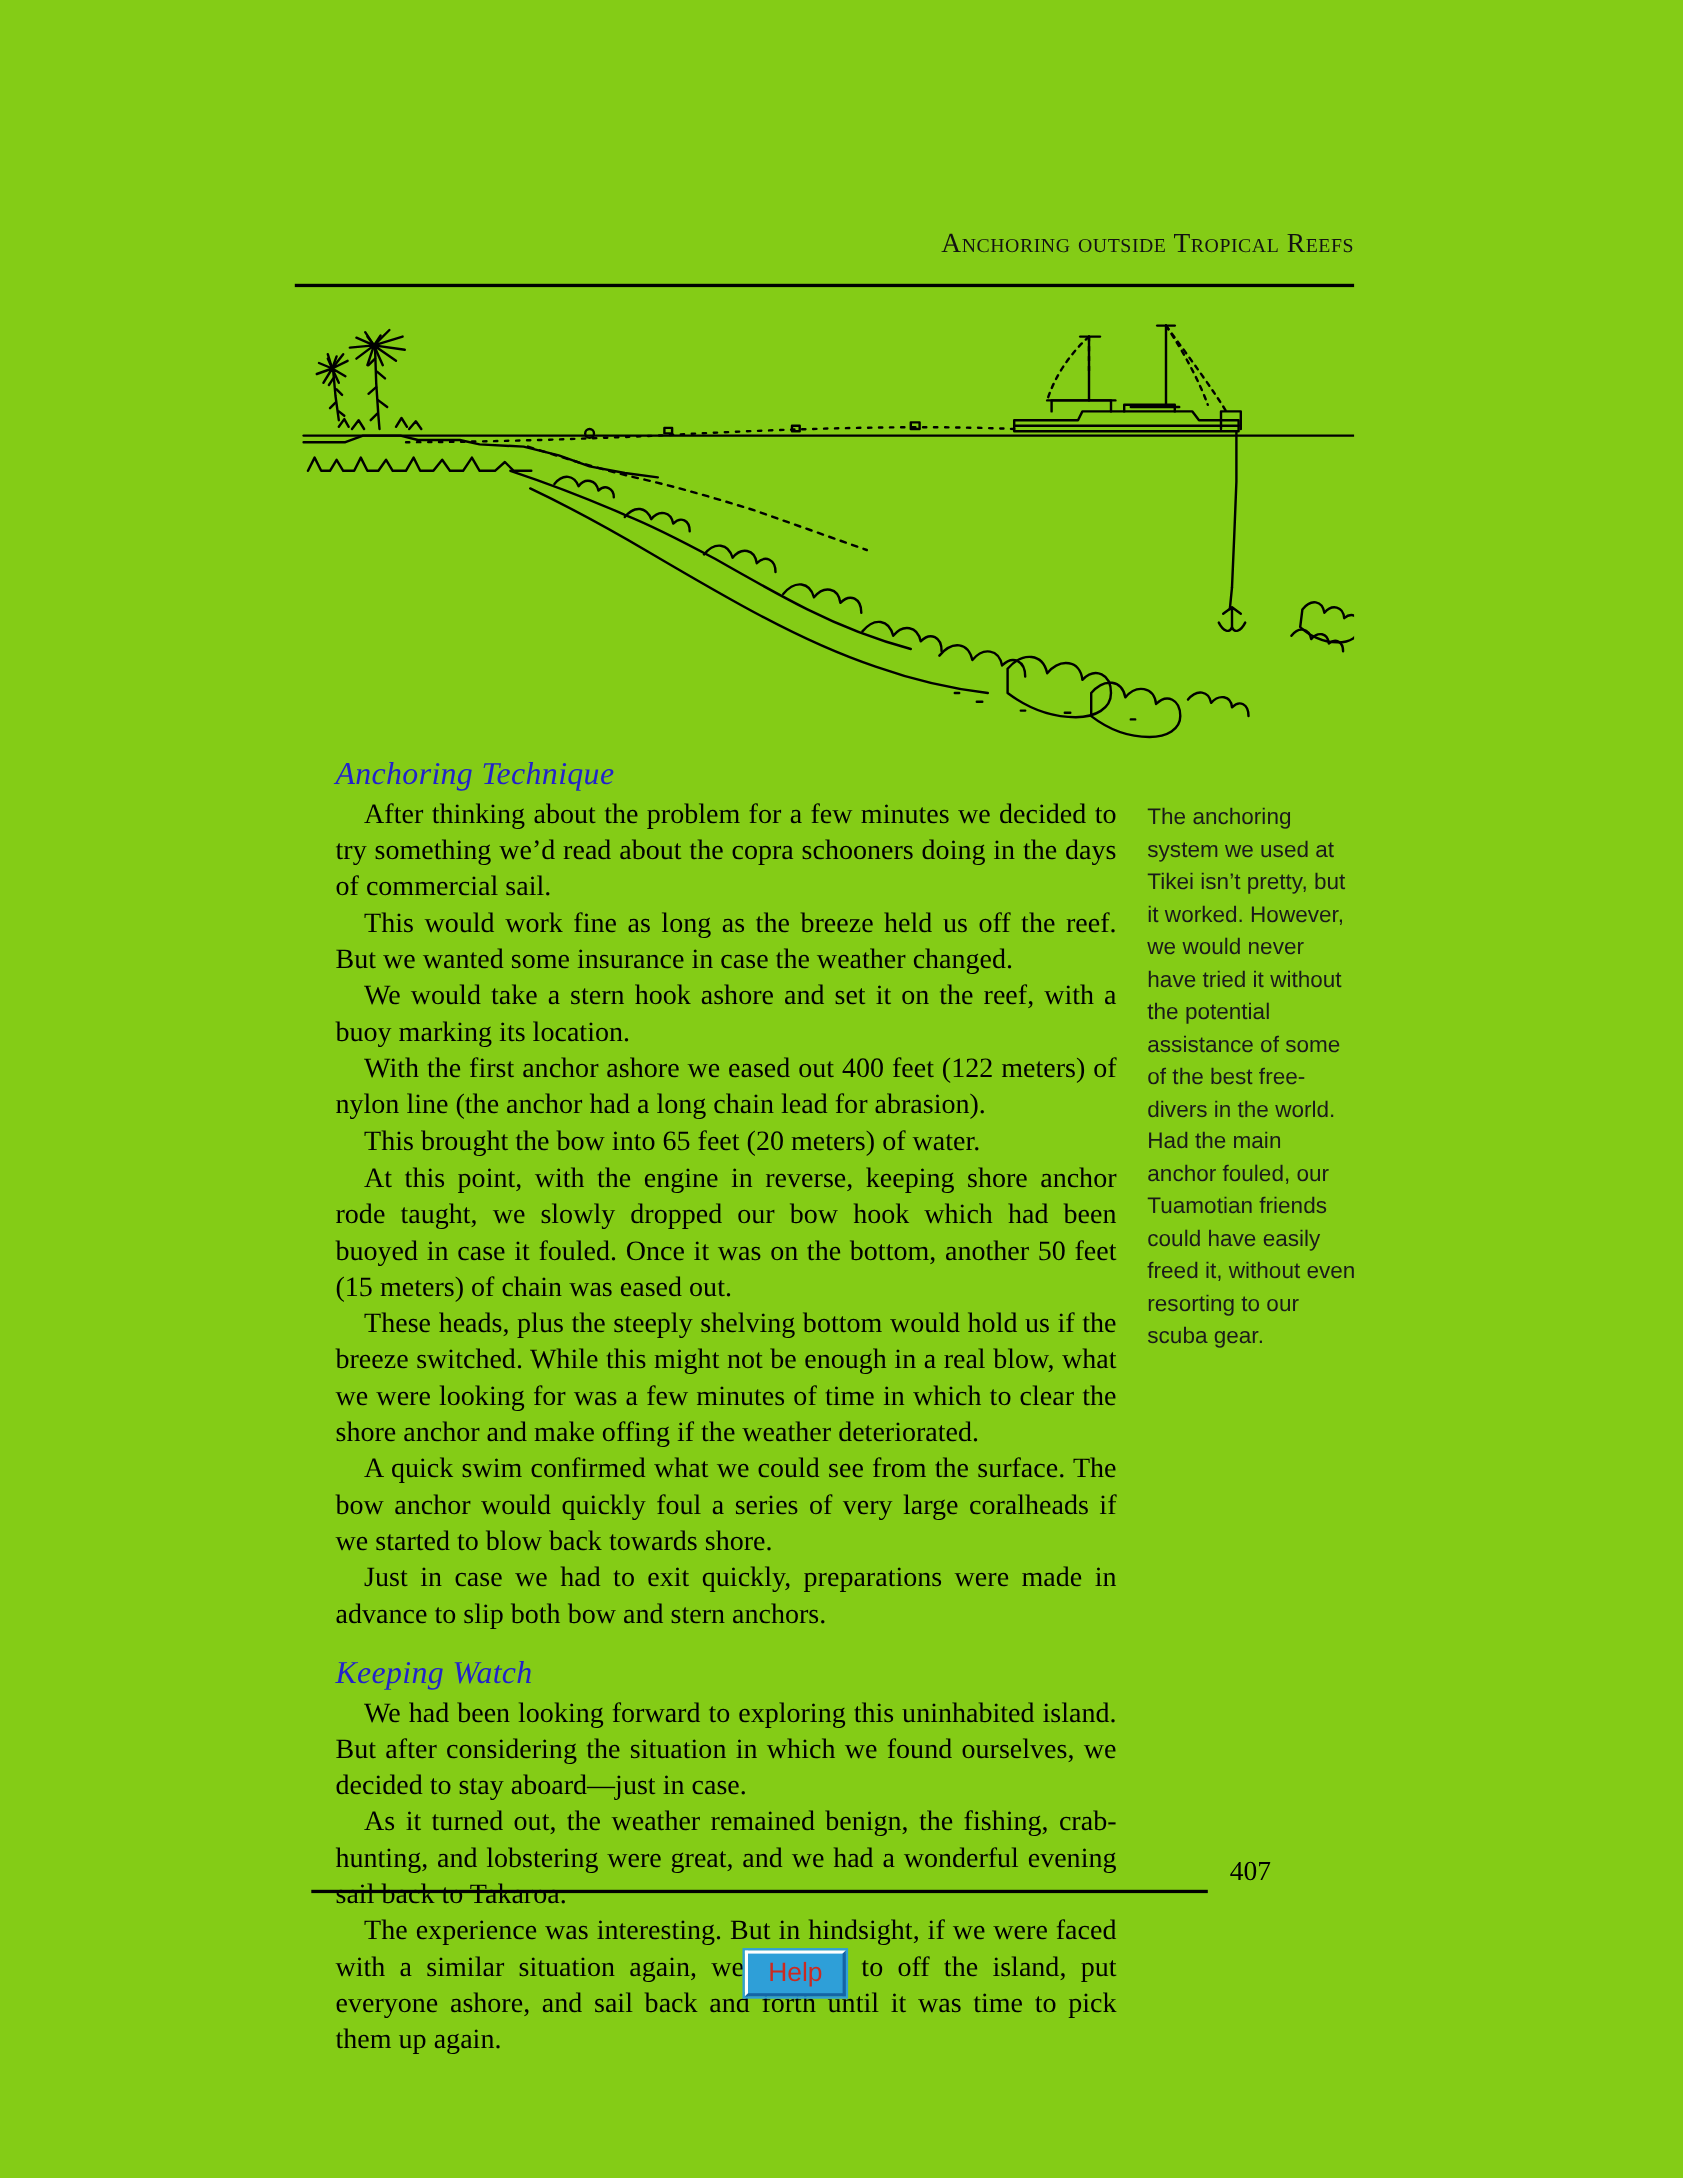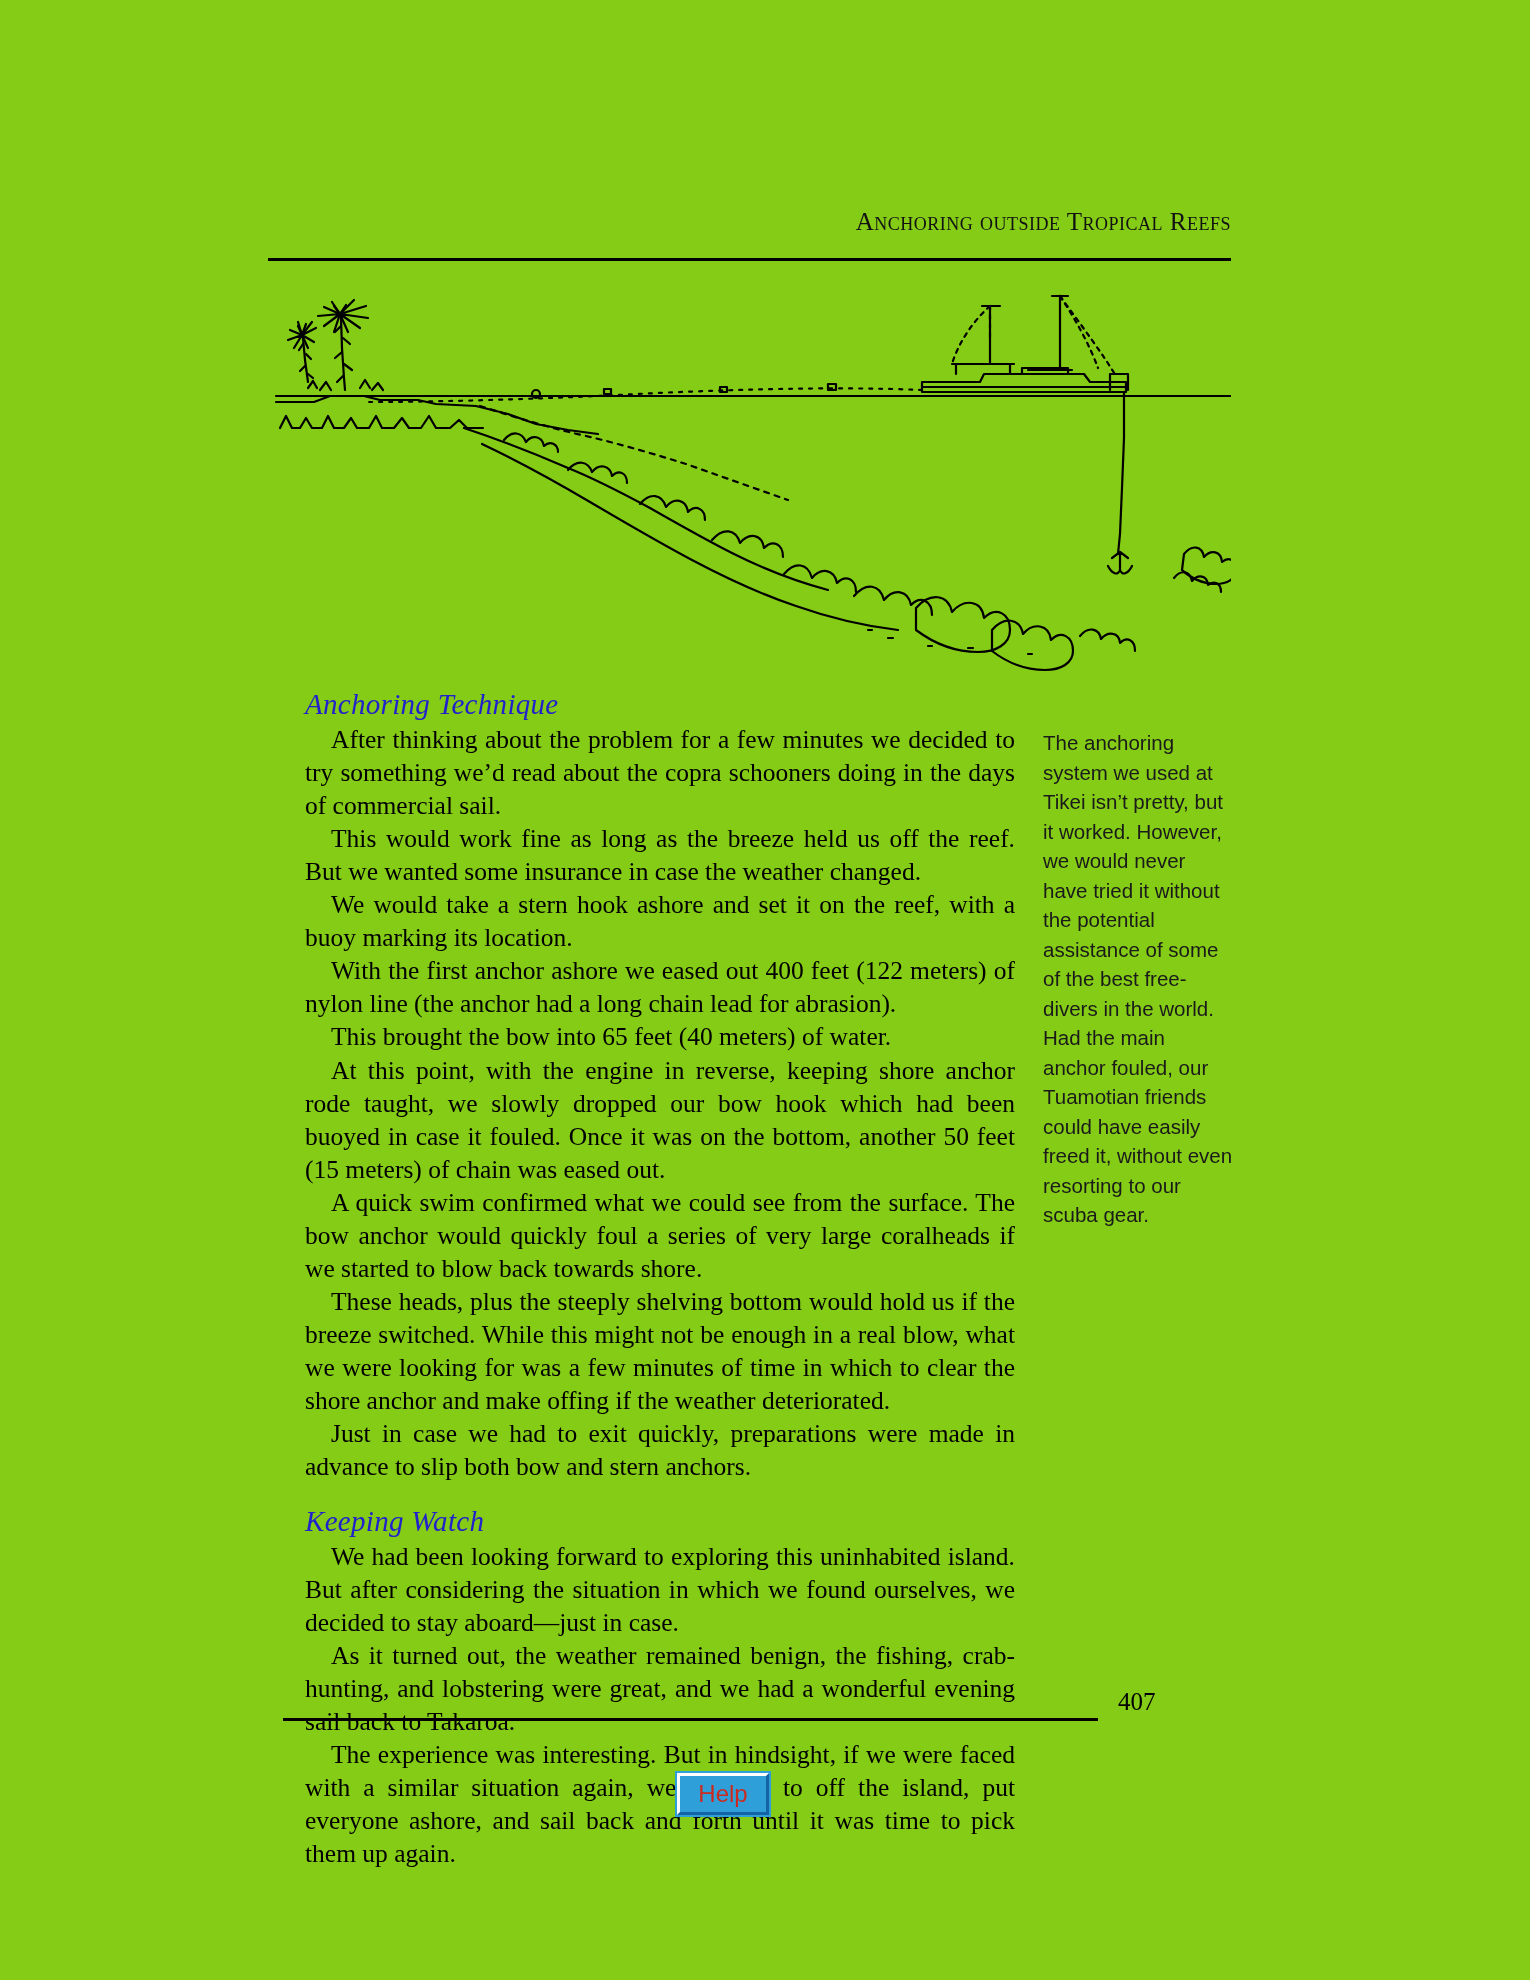"This brought the bow into" p.body-para { text: 40 -> 20 }
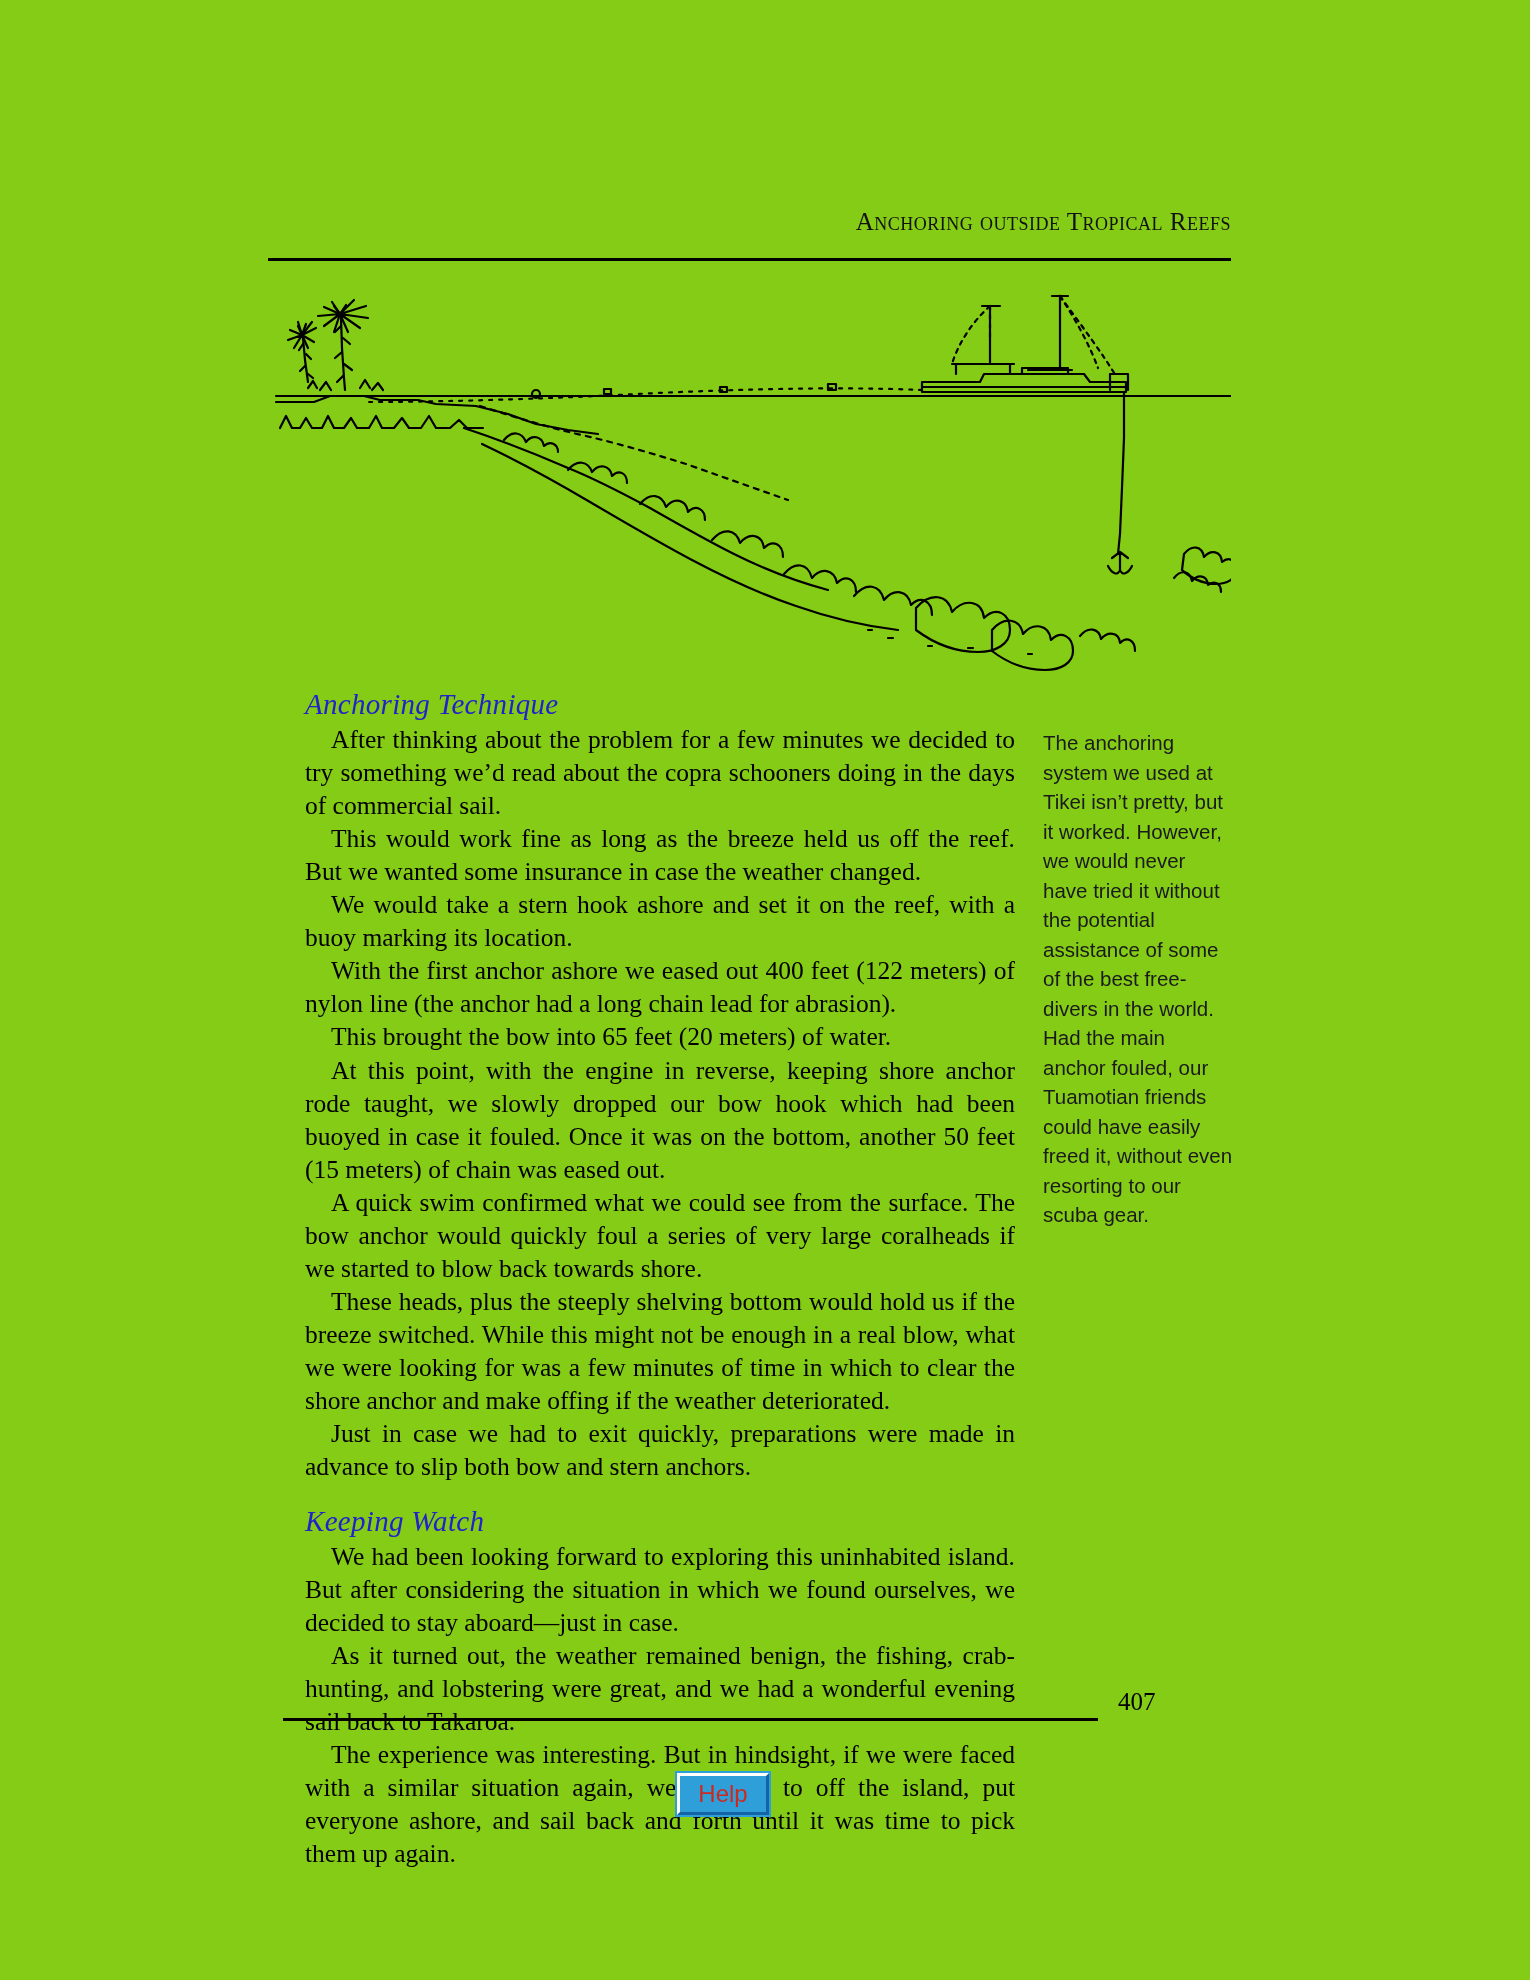"A quick swim confirmed what" p.body-para { order: before "These heads, plus the steeply" -> after "These heads, plus the steeply" }
